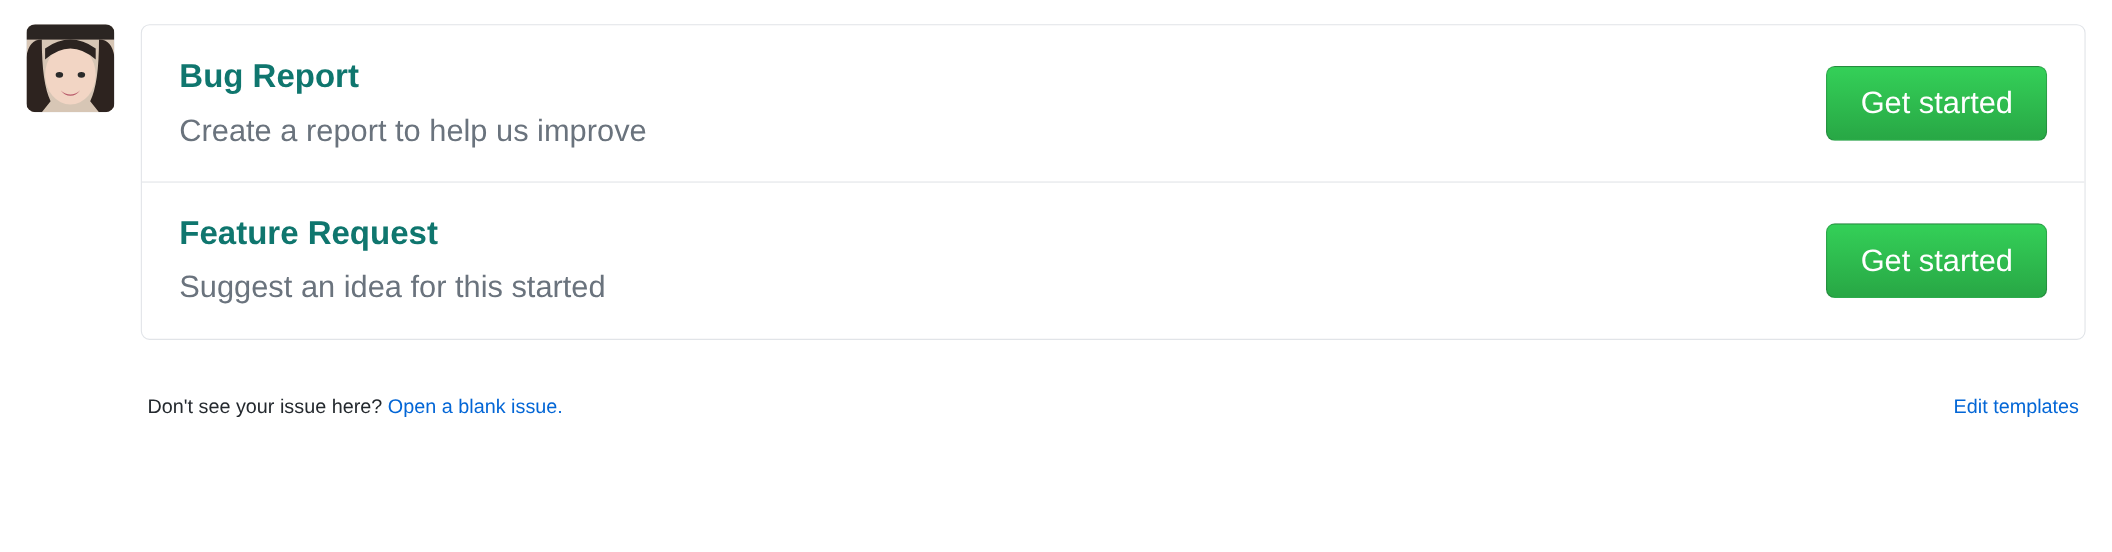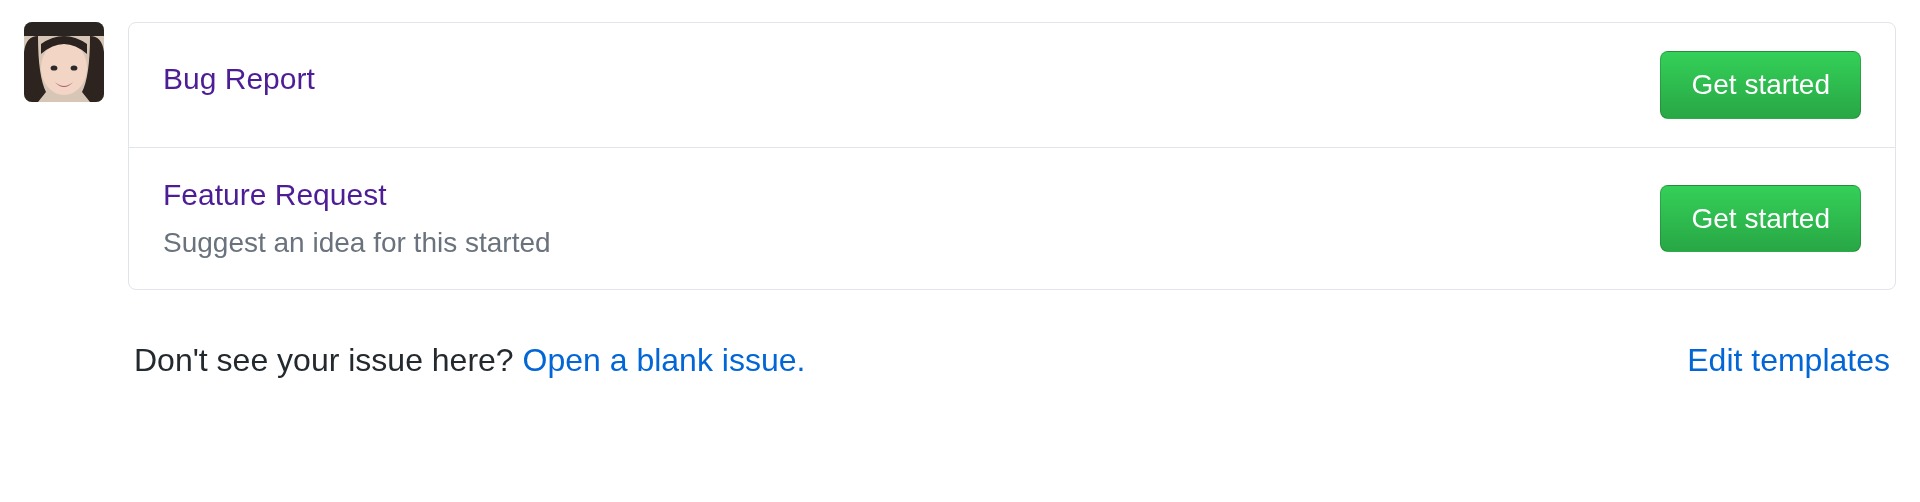"Bug Report" .template-text h3 { color: #4c1d95 -> #0f766e; font-weight: 400 -> 700 }
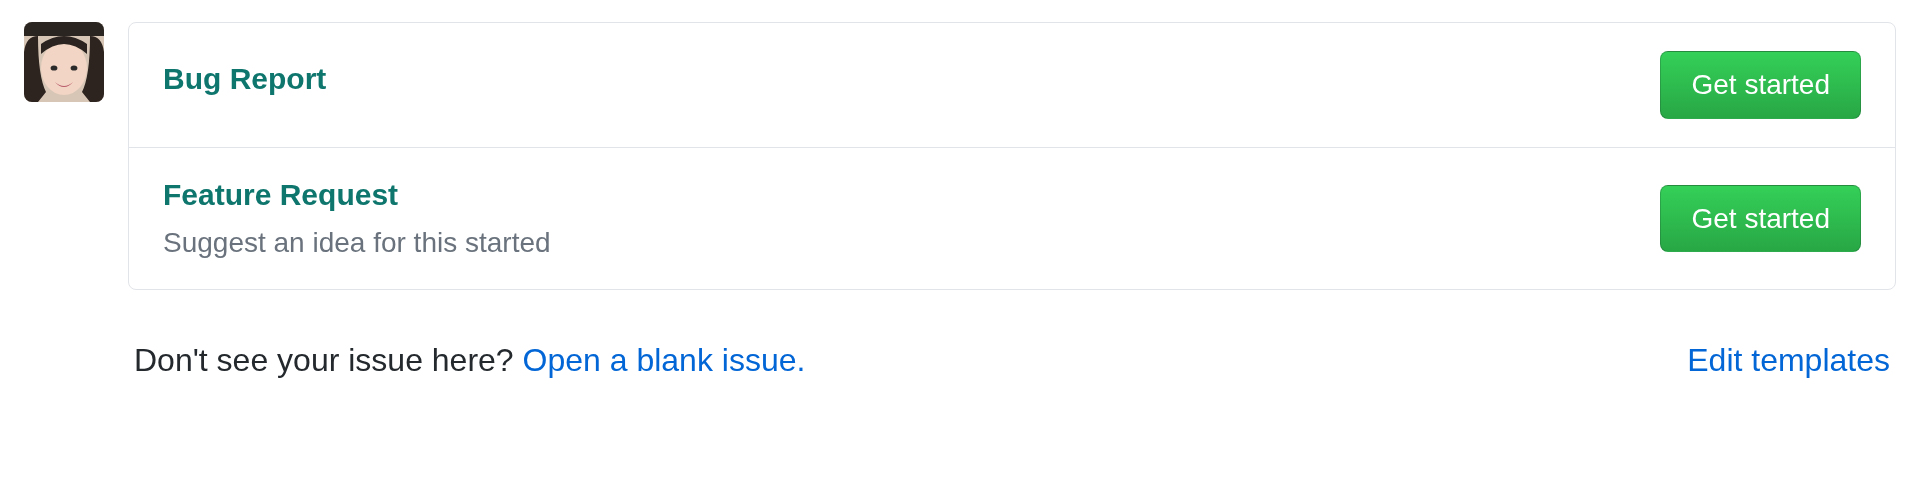"Create a report to help" p { html: none -> <p>Create a report to help us improve</p> }
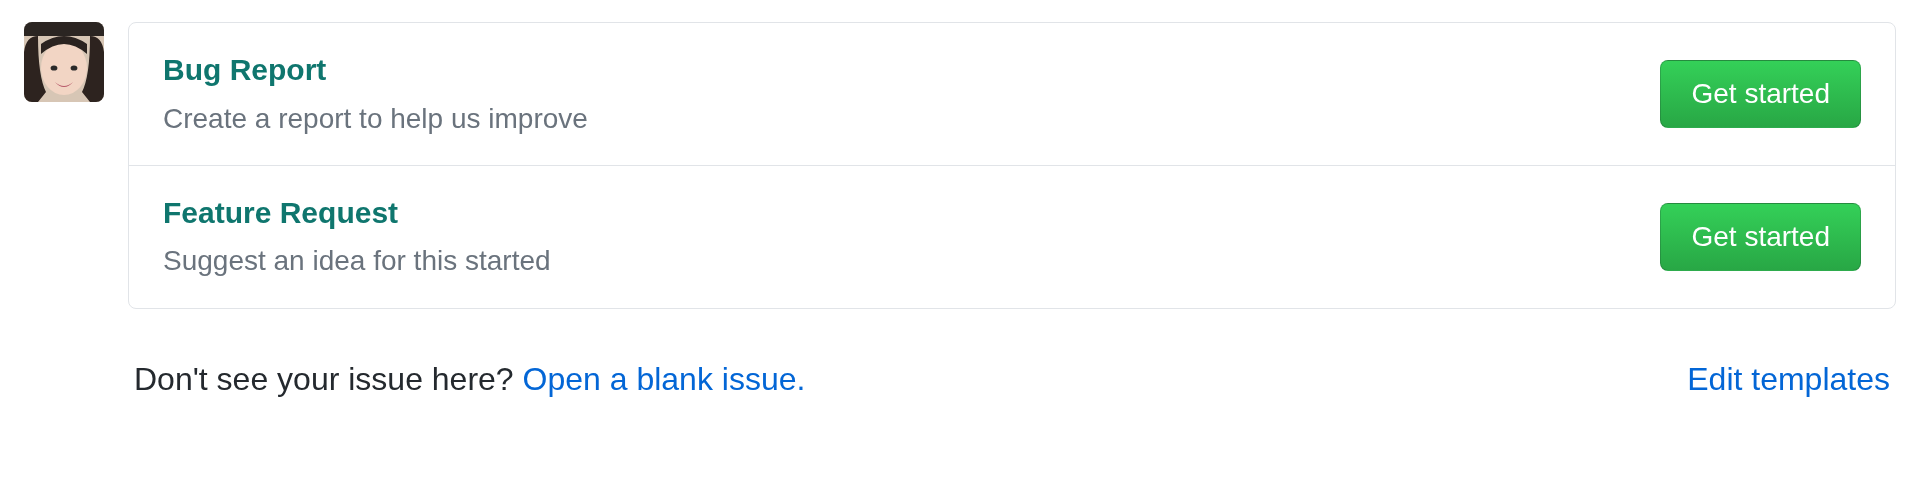"Don't see your issue here?" .footer-row { font-size: 32px -> 18px }
